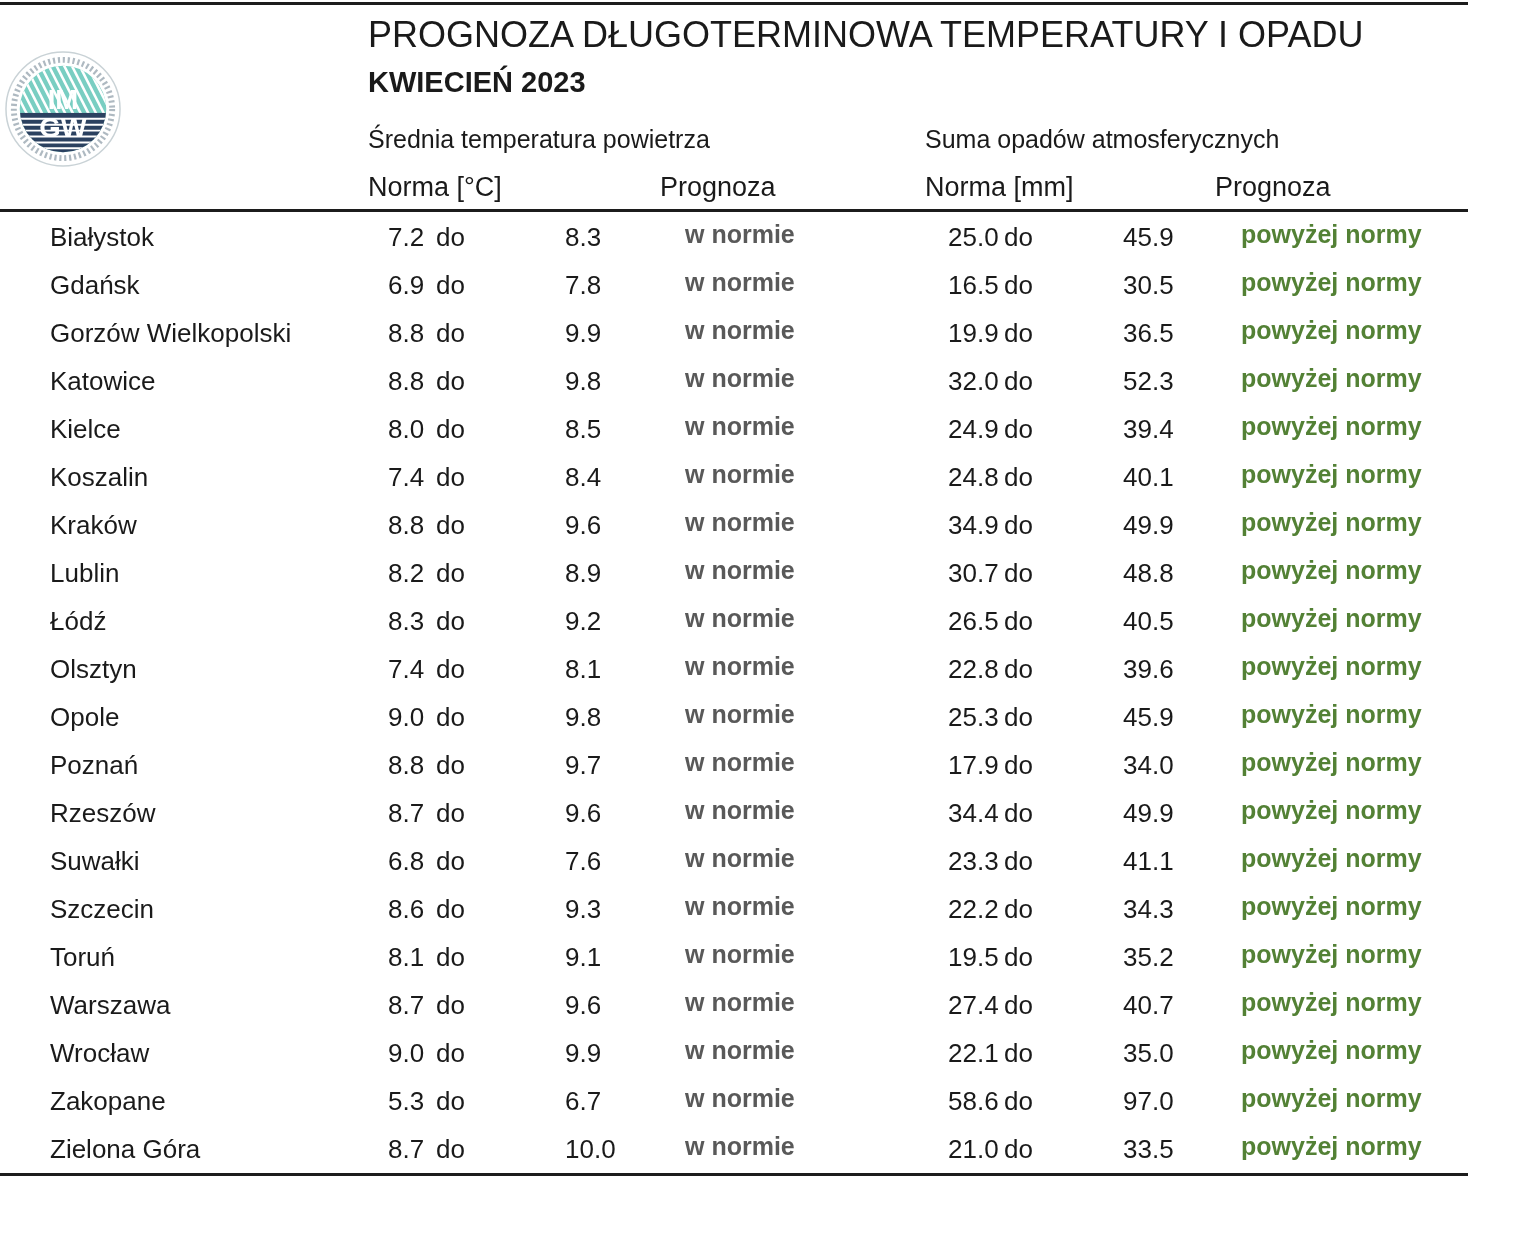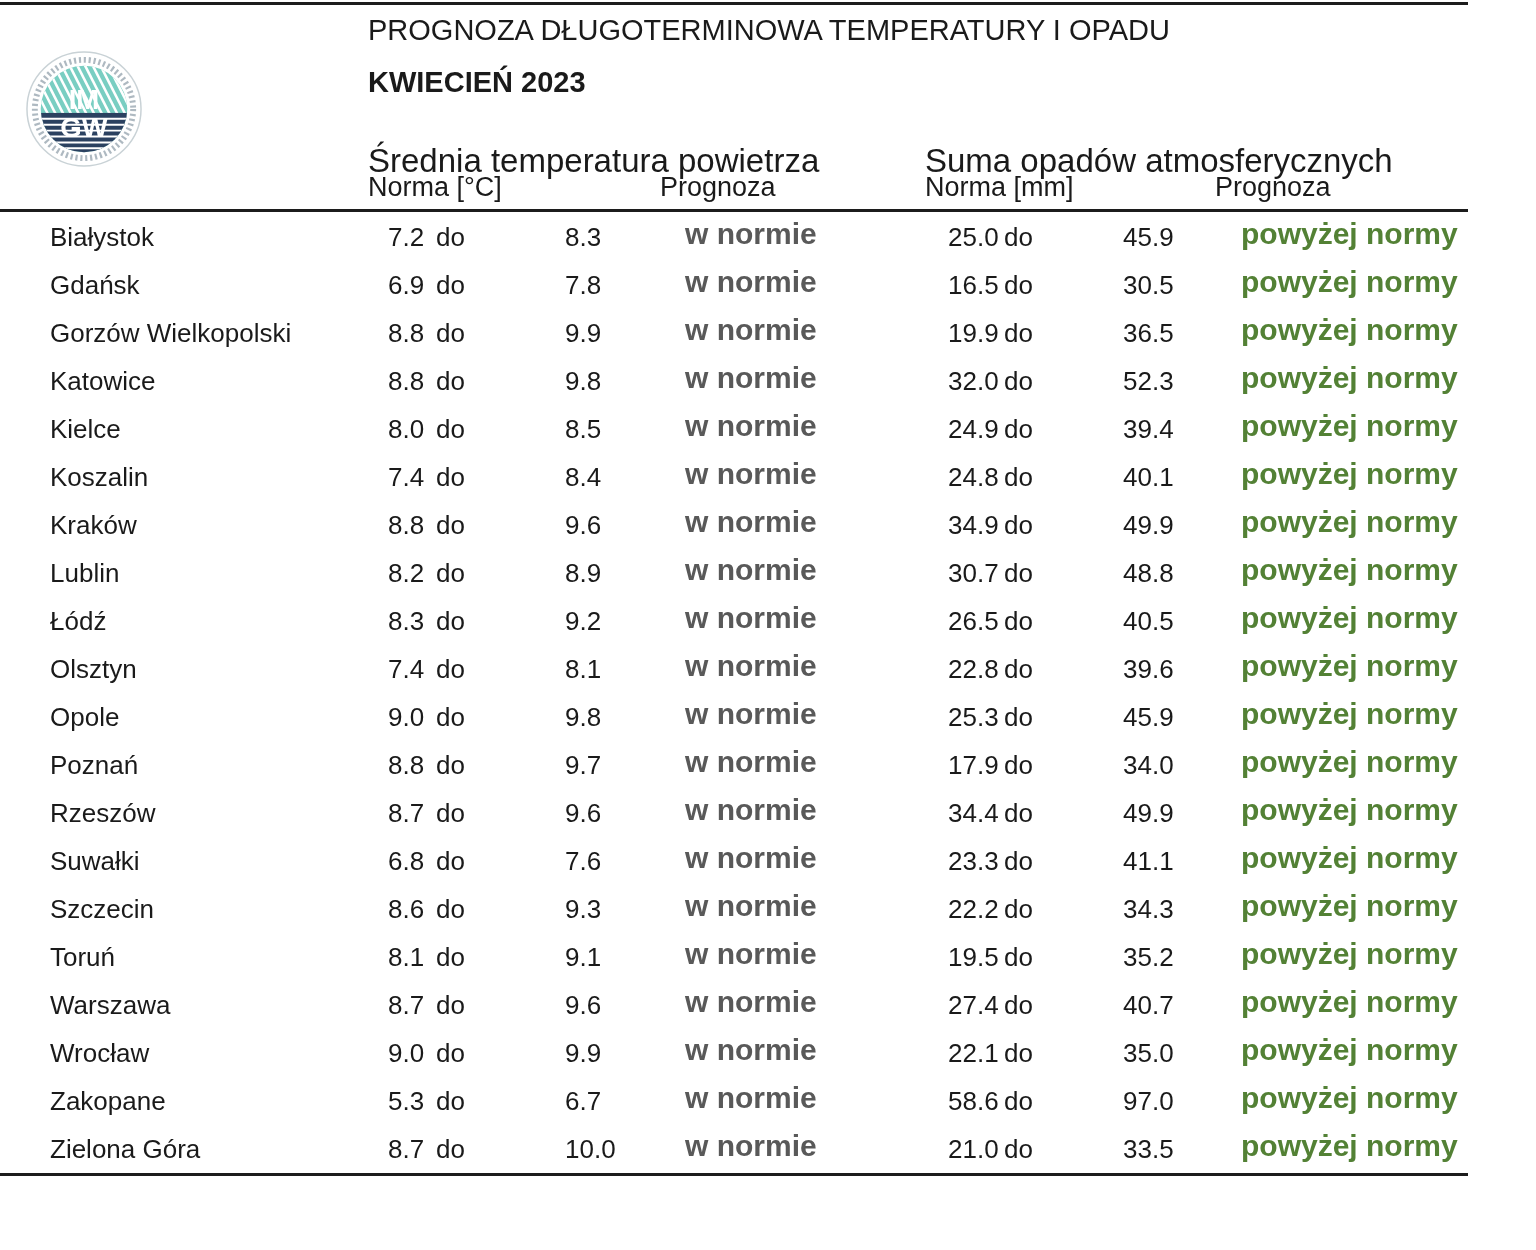"PROGNOZA DŁUGOTERMINOWA TEMPERATURY I" .page-title { font-size: 29px -> 36px }
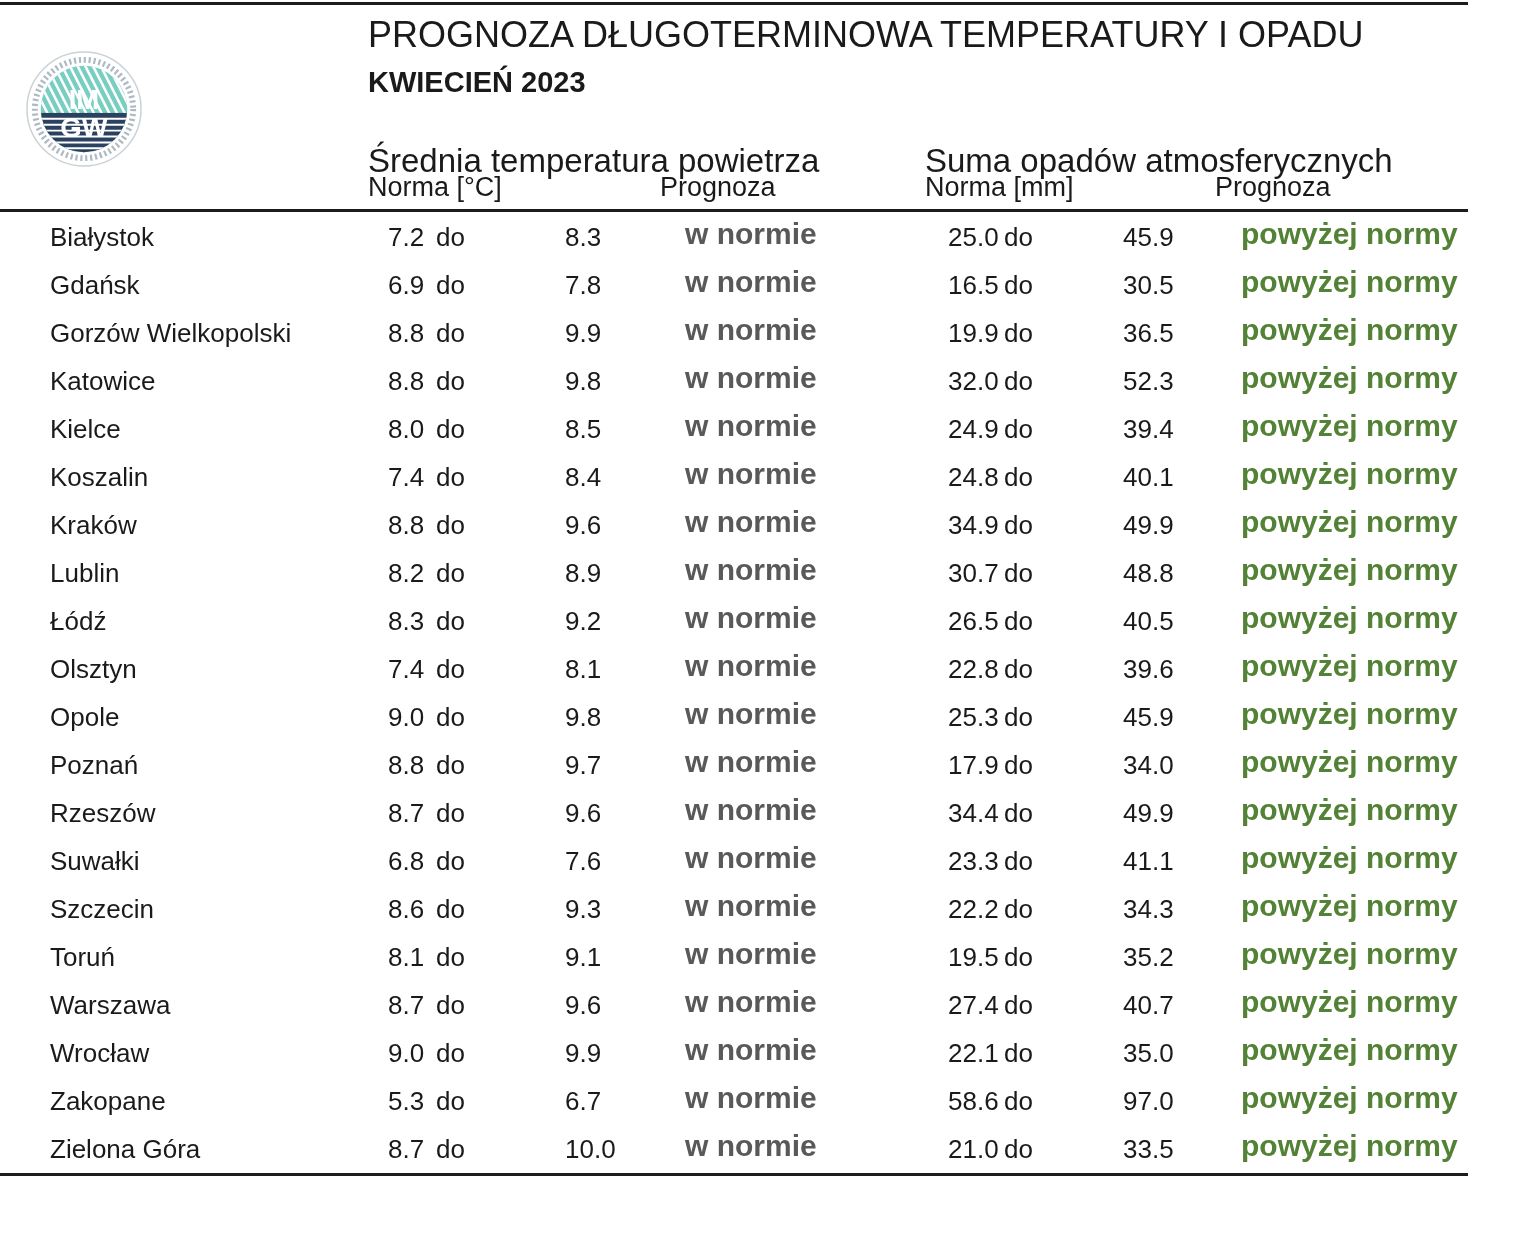"IM" .logo-wrap { left: 25px -> 4px }
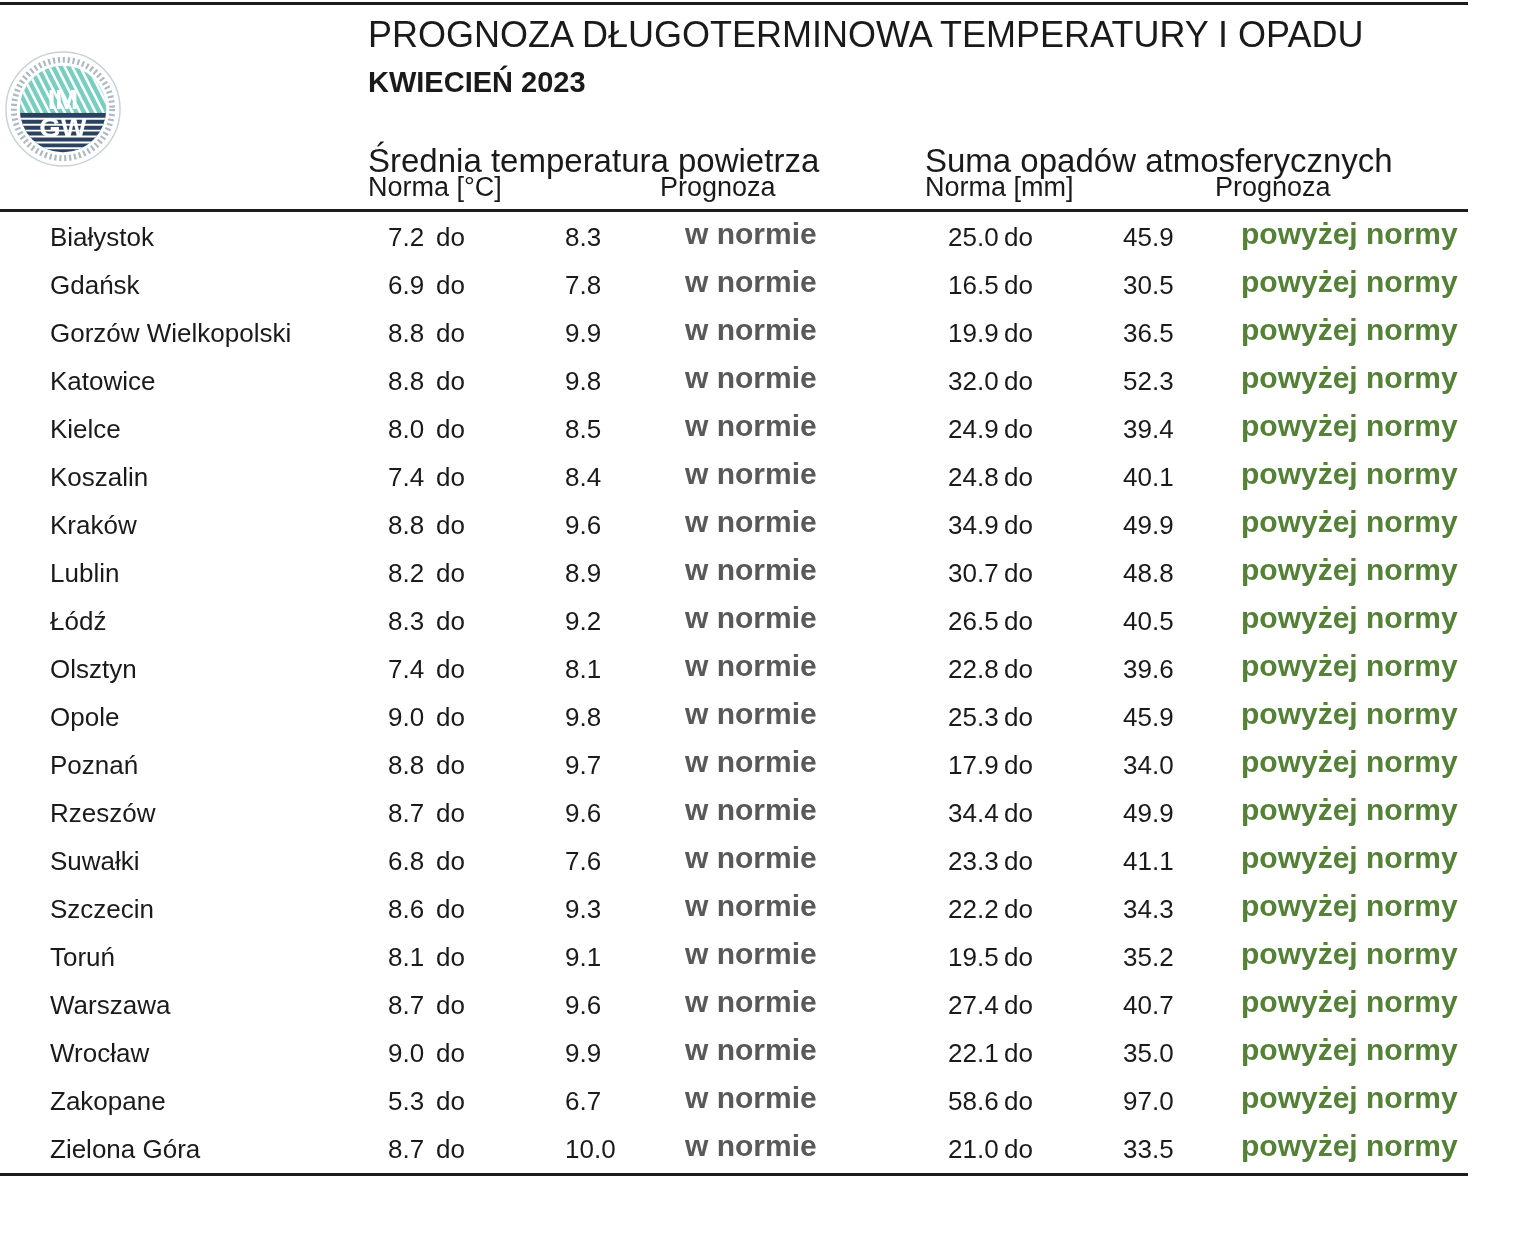"Średnia temperatura powietrza" .section-label { font-size: 33px -> 25px; top: 142px -> 125px }
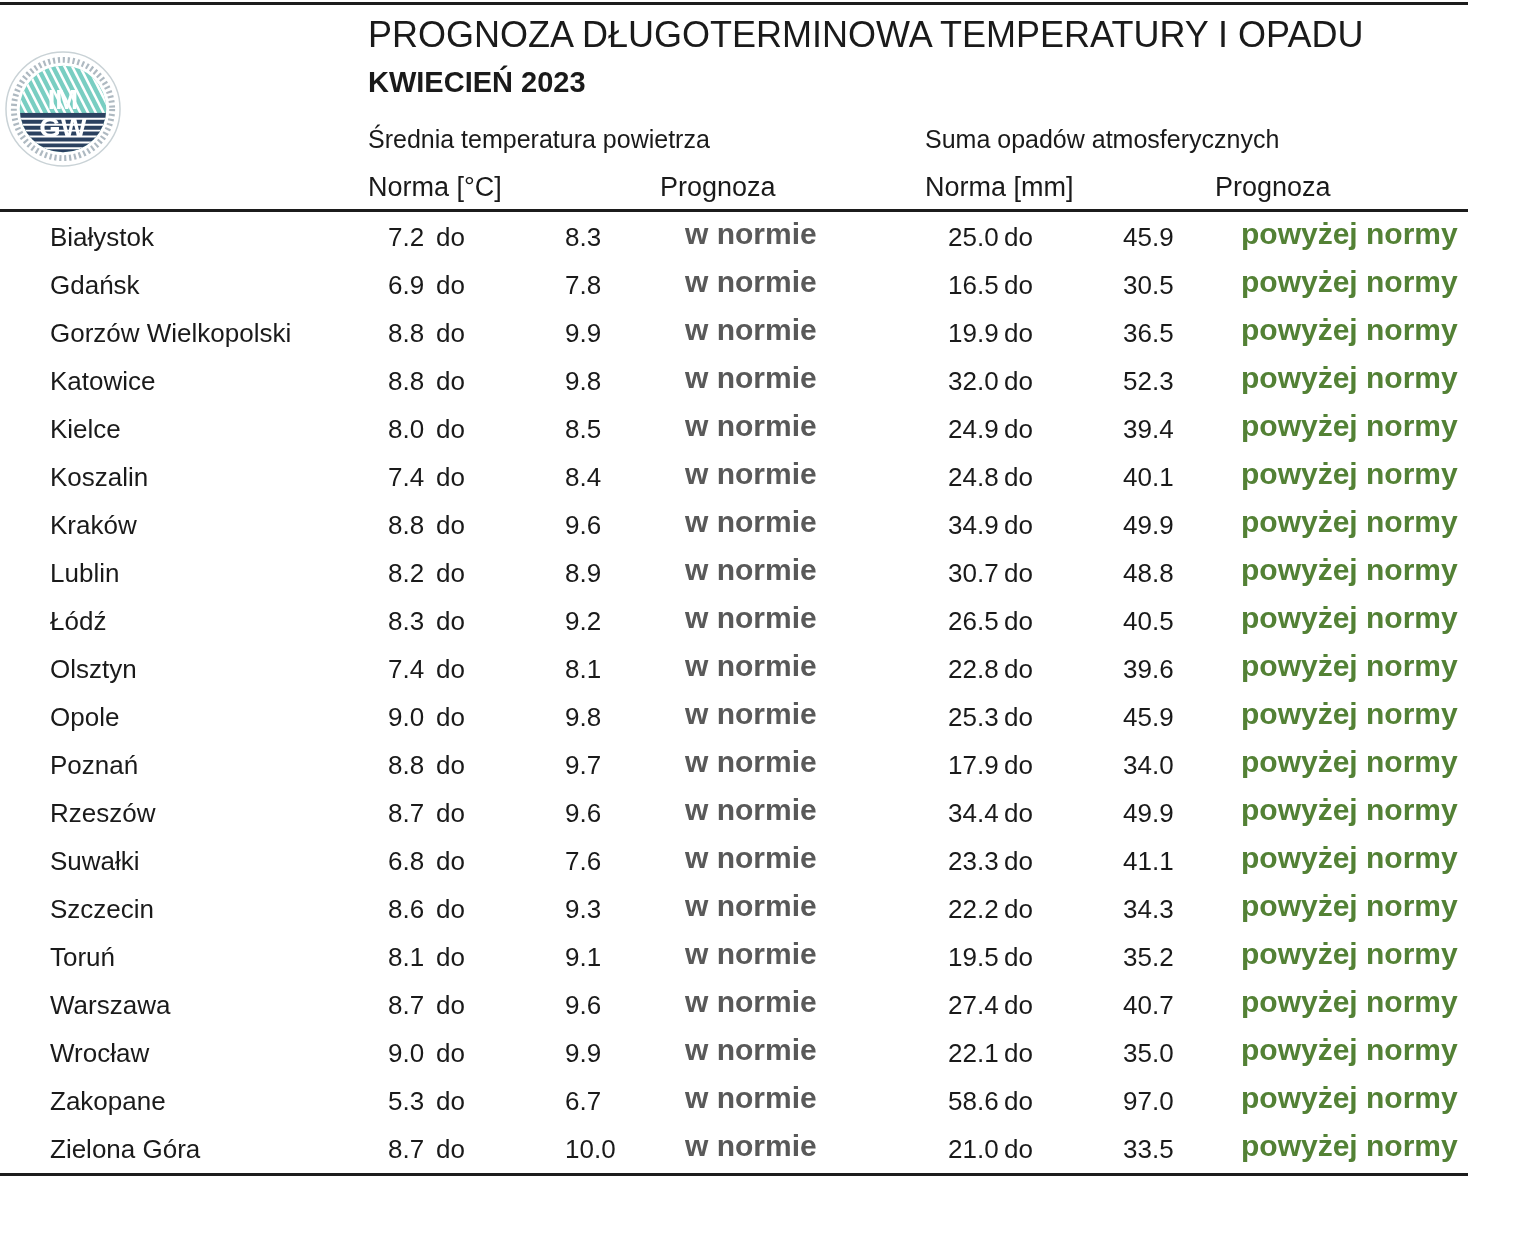"w normie" .cell.forecast { font-size: 30px -> 25px }
